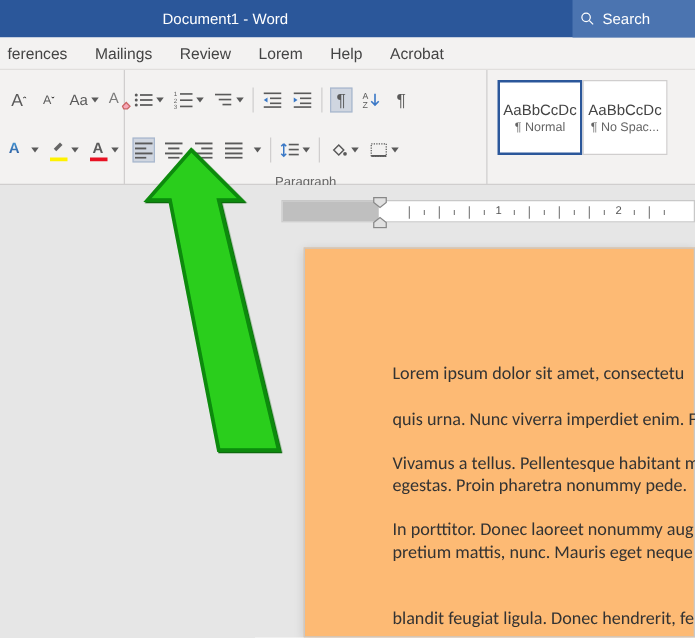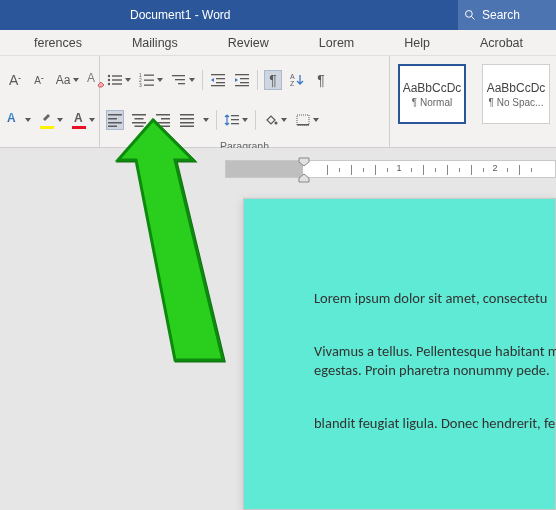"ferences" .tab { margin-left: 28px -> none }
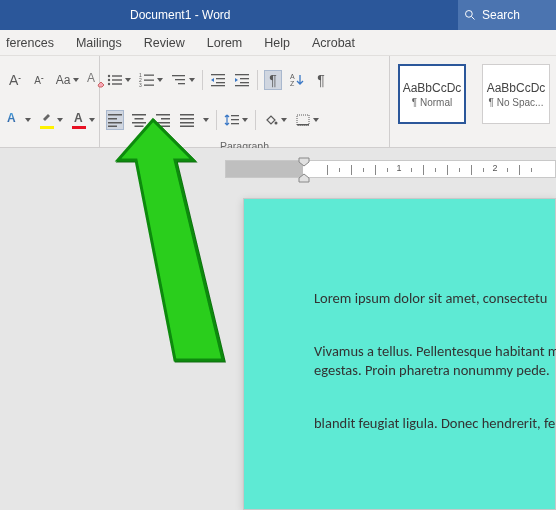"AaBbCcDc" .style-gal { gap: 16px -> 0 }
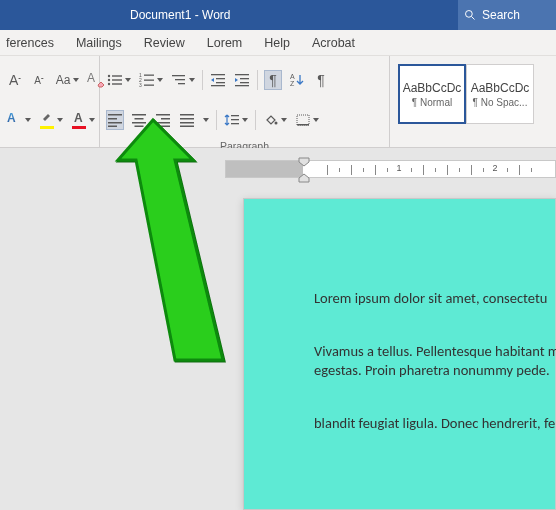"Lorem ipsum dolor sit amet," .page { background: #5eead4 -> #fdba74 }
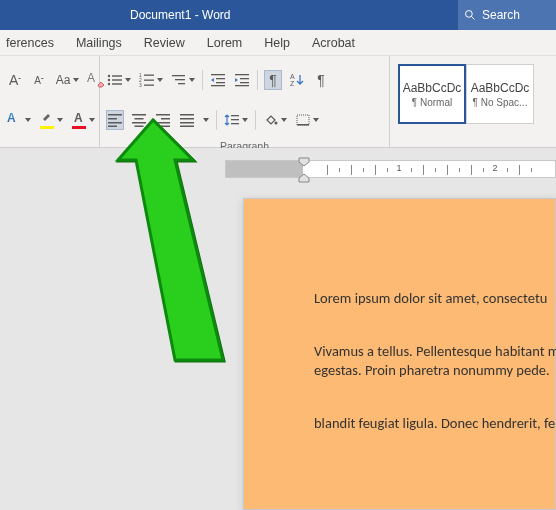"quis urna. Nunc viverra imperdiet" span { html: none -> <span>quis urna. Nunc viverra imperdiet enim. F</span> }
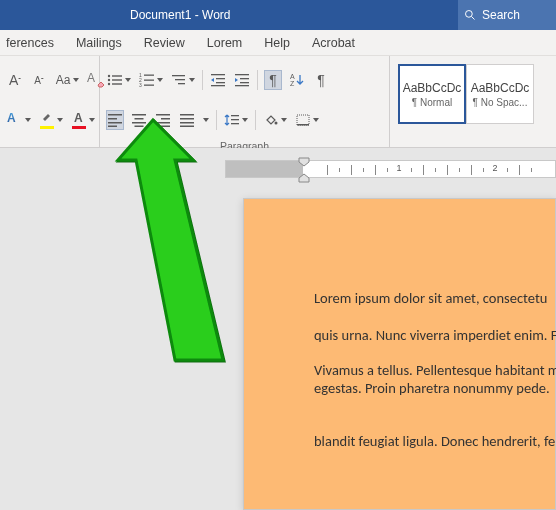"In porttitor. Donec laoreet nonummy" p { html: none -> <p><span>In porttitor. Donec laoreet nonummy aug</span><br><span>pretium mattis, nunc. Mauris eget neque</span></p> }
